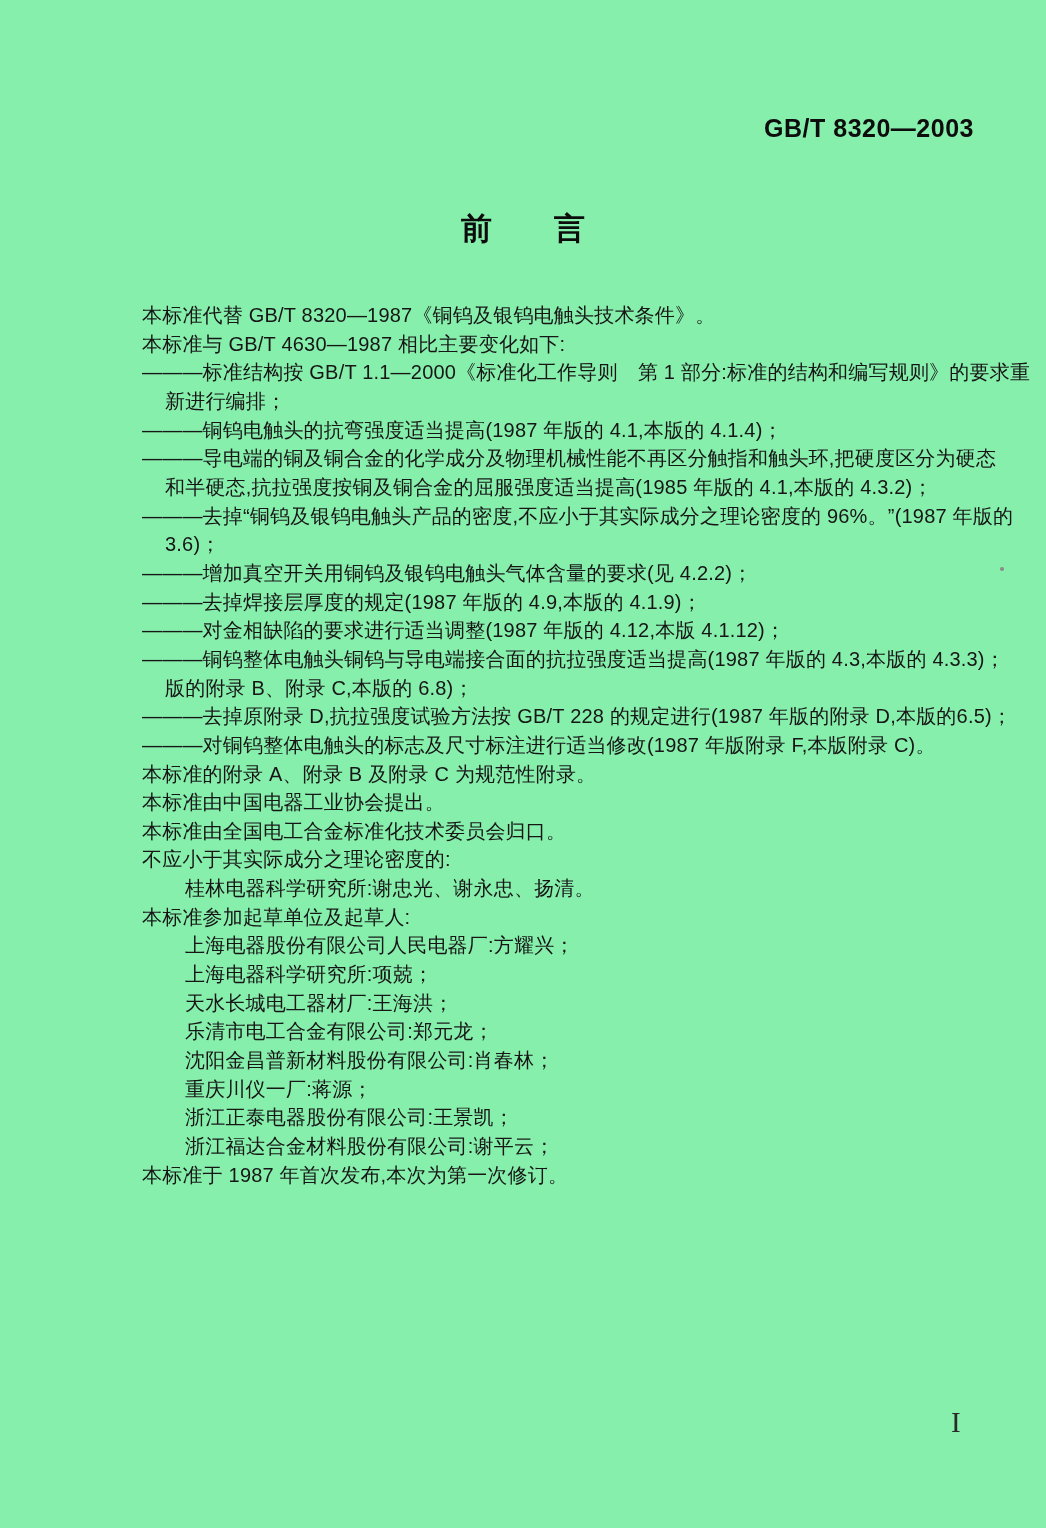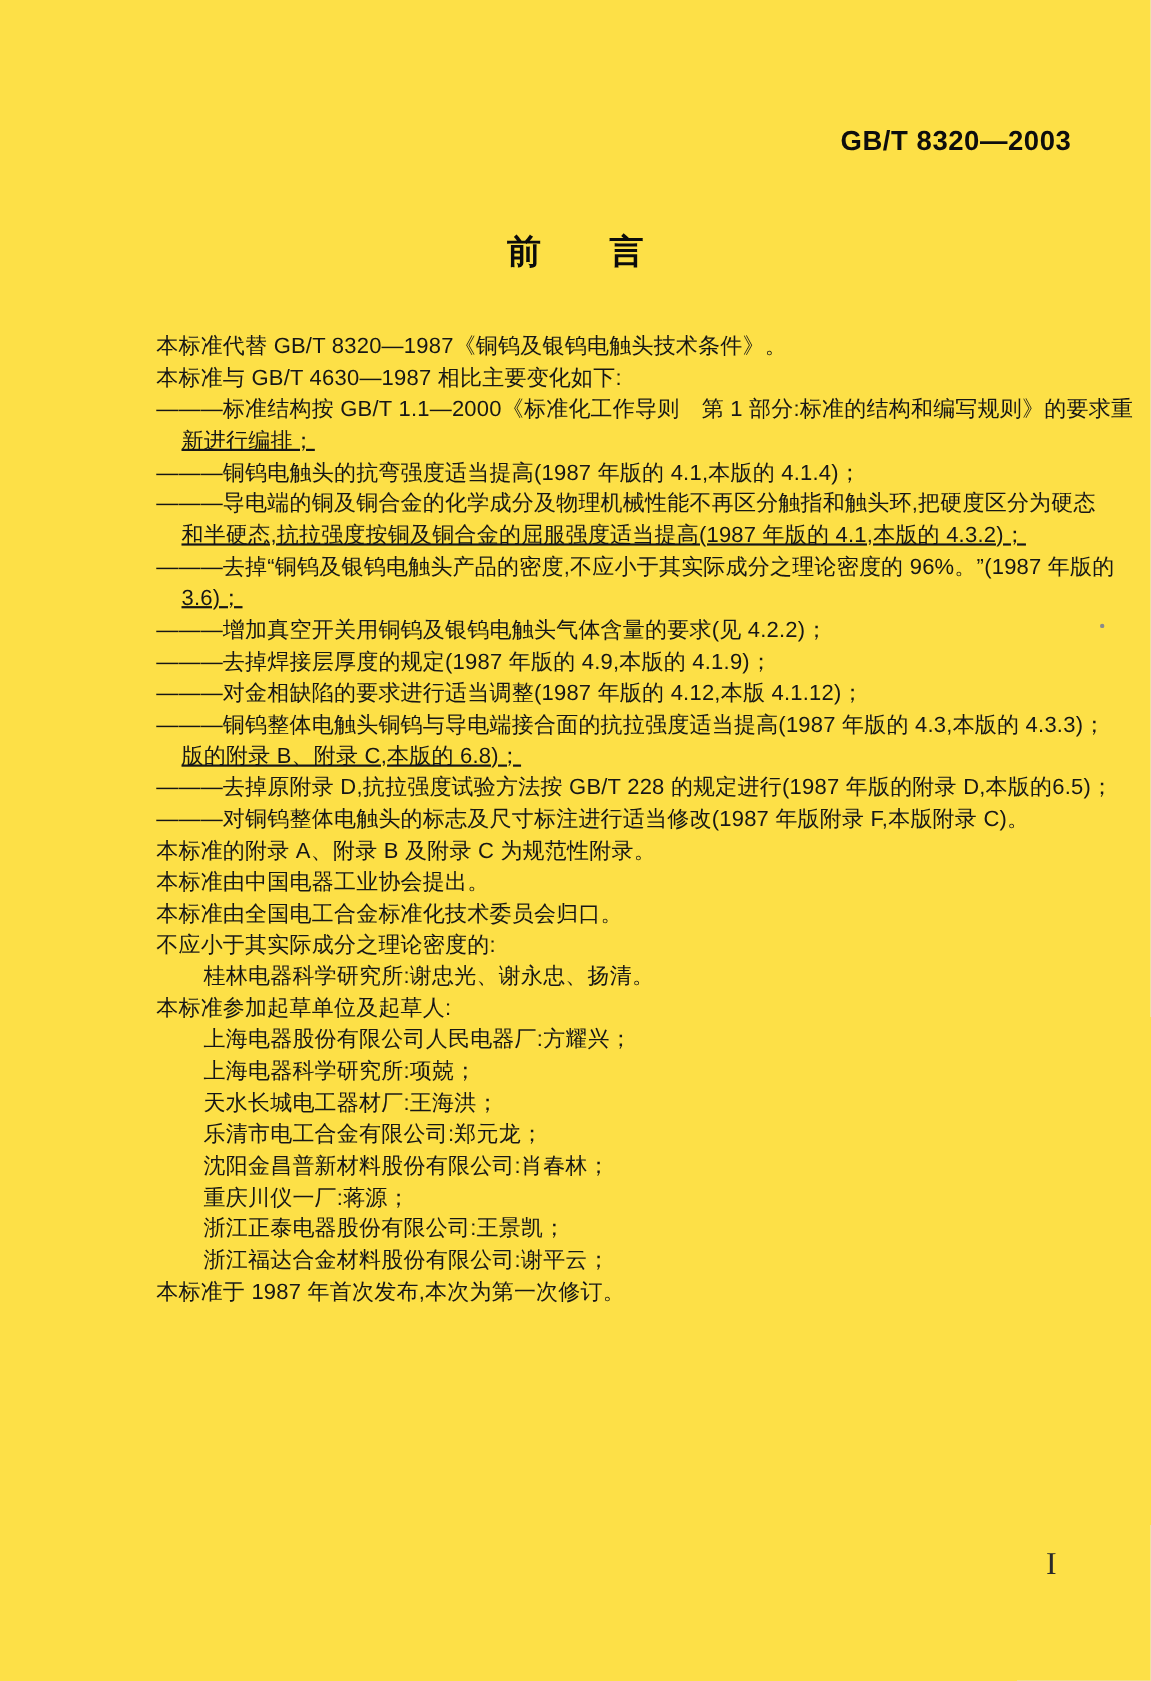"GB/T 8320—2003" .page { background: #fde047 -> #86efac }
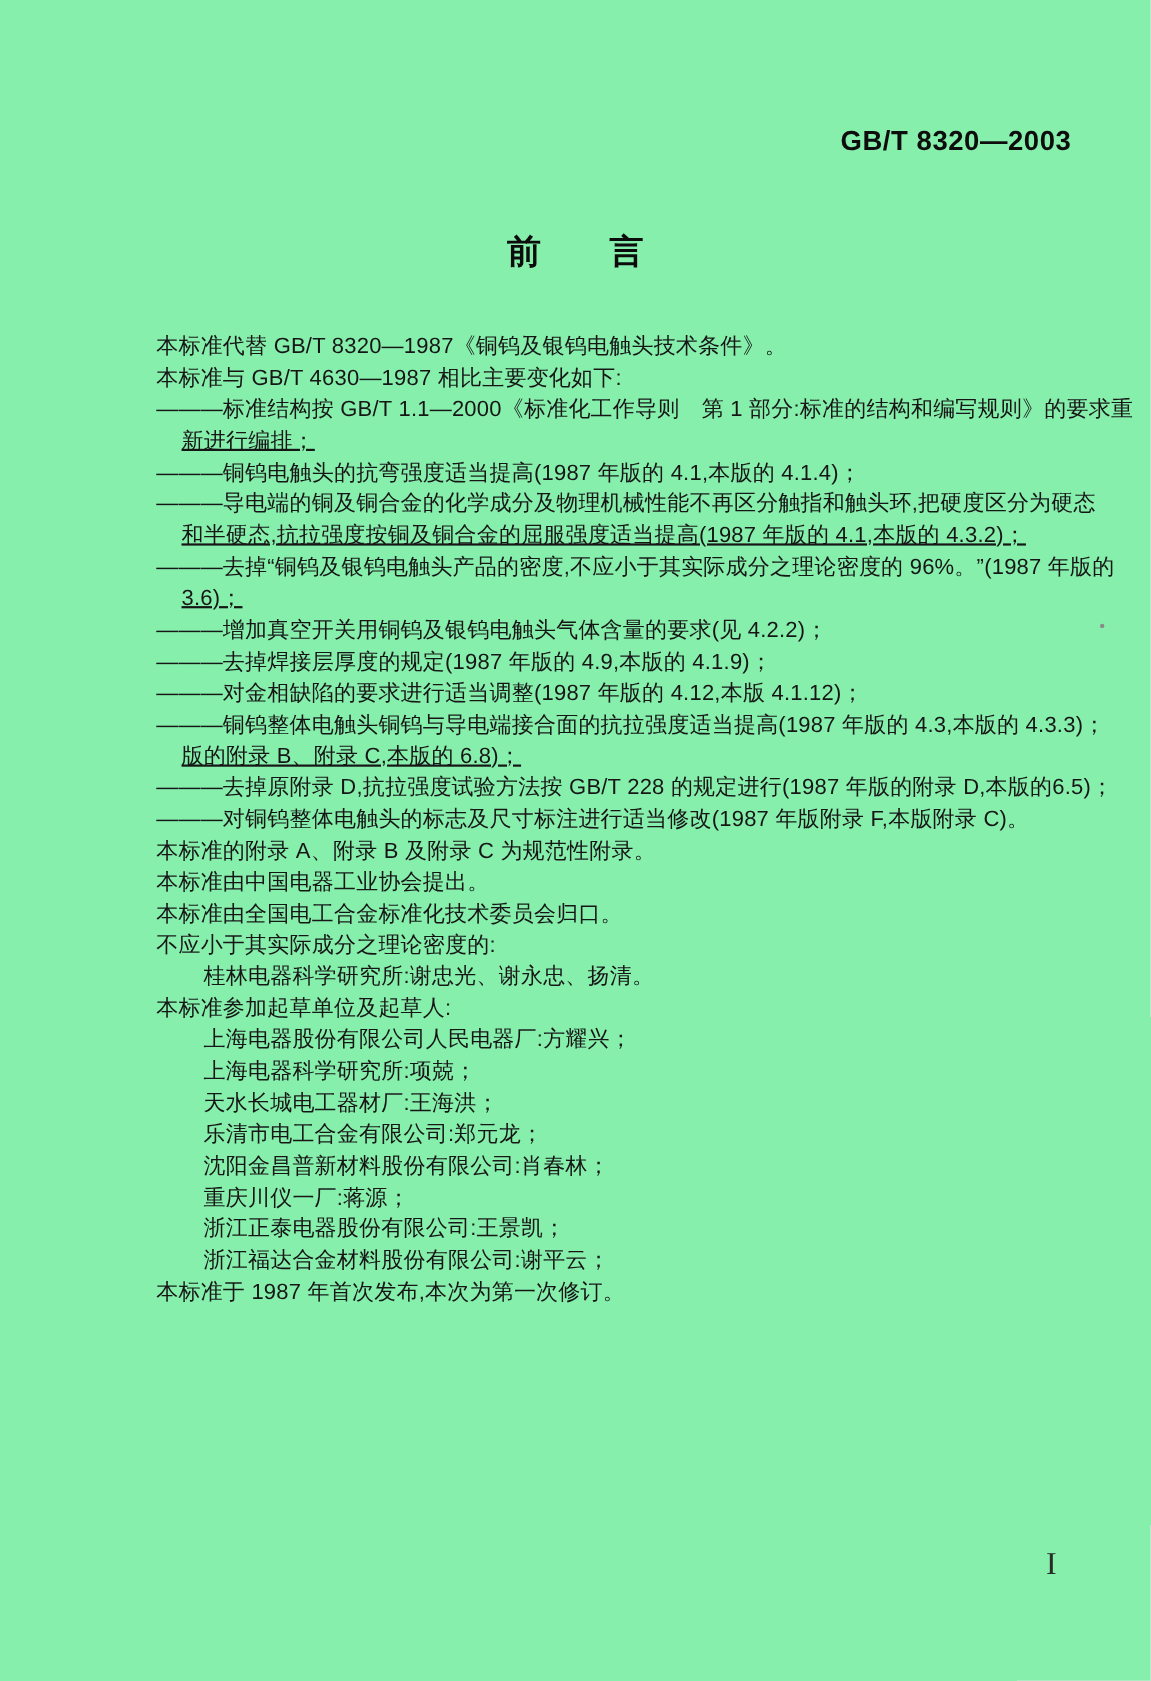"新进行编排；" .indent-cont { text-decoration: underline -> none }
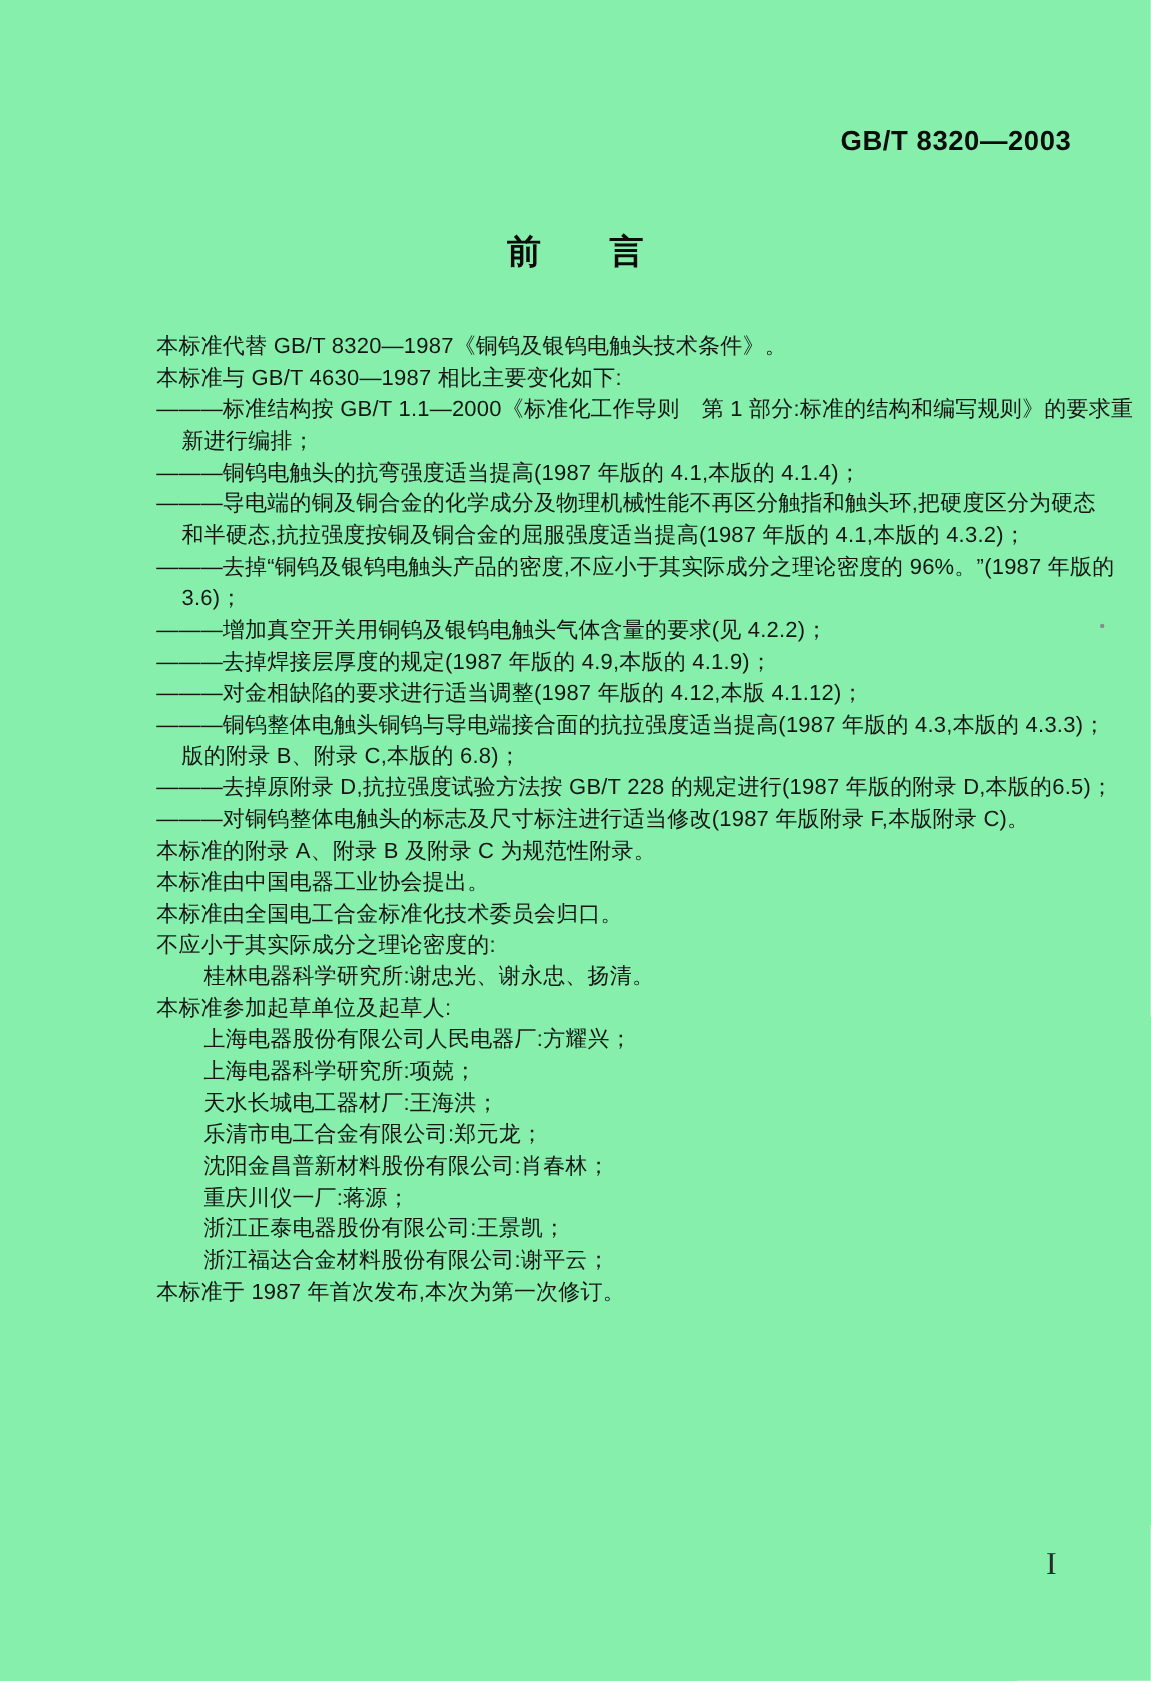"和半硬态,抗拉强度按铜及铜合金的屈服强度适当提高(1987 年版的" div.line { text: 1987 -> 1985 }
